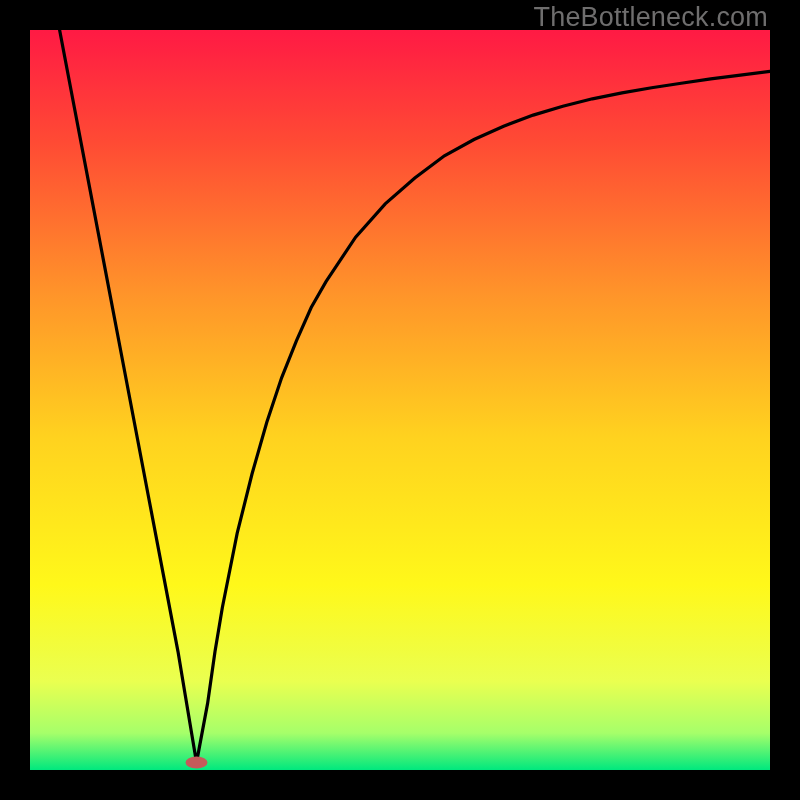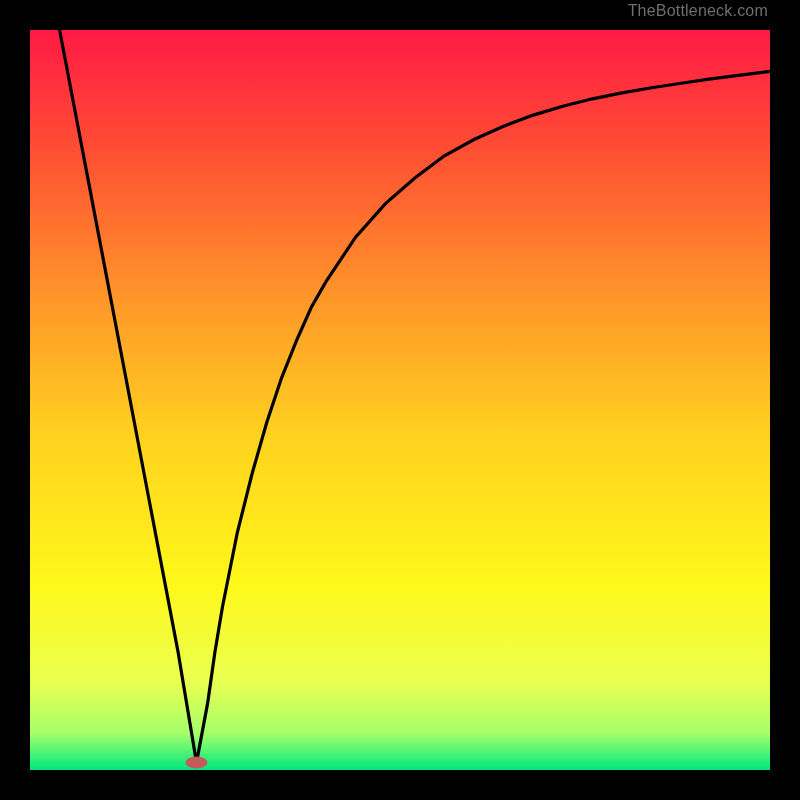"TheBottleneck.com" .watermark { font-size: 16px -> 27px }
